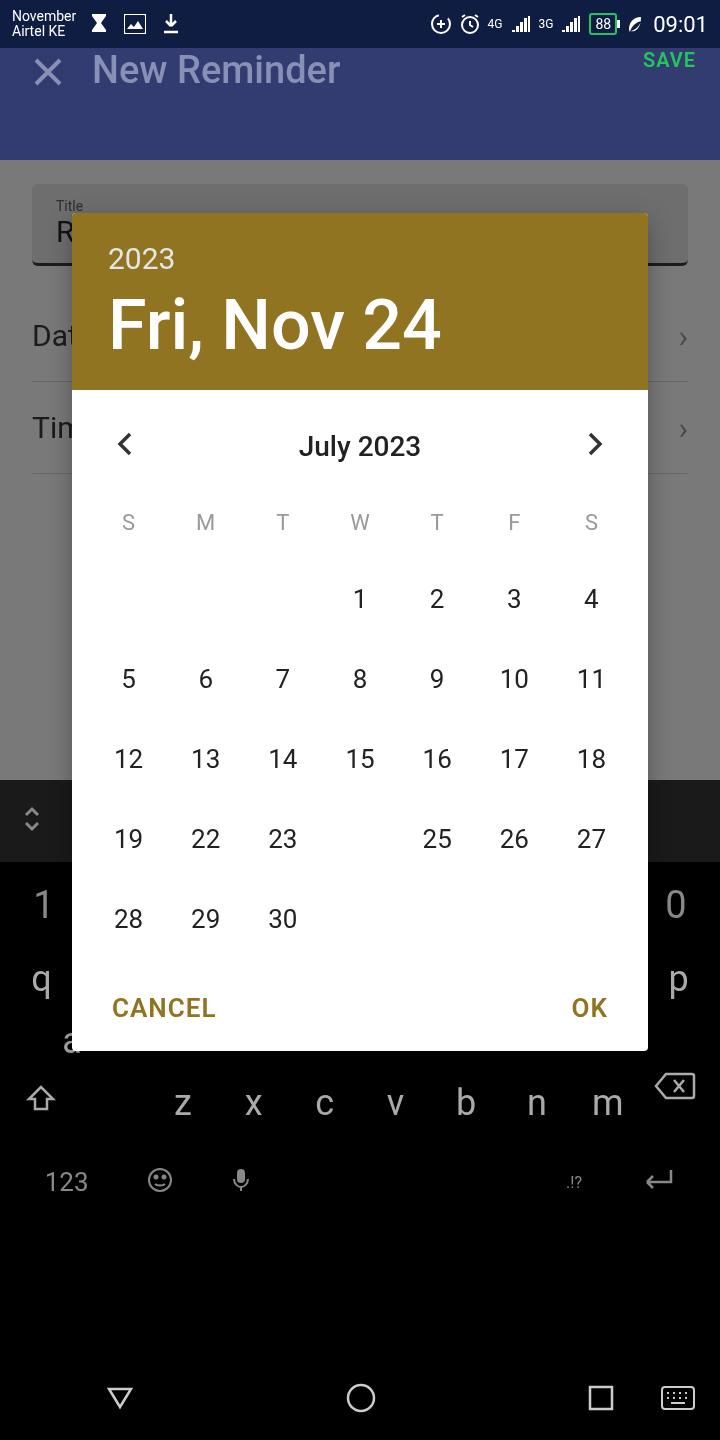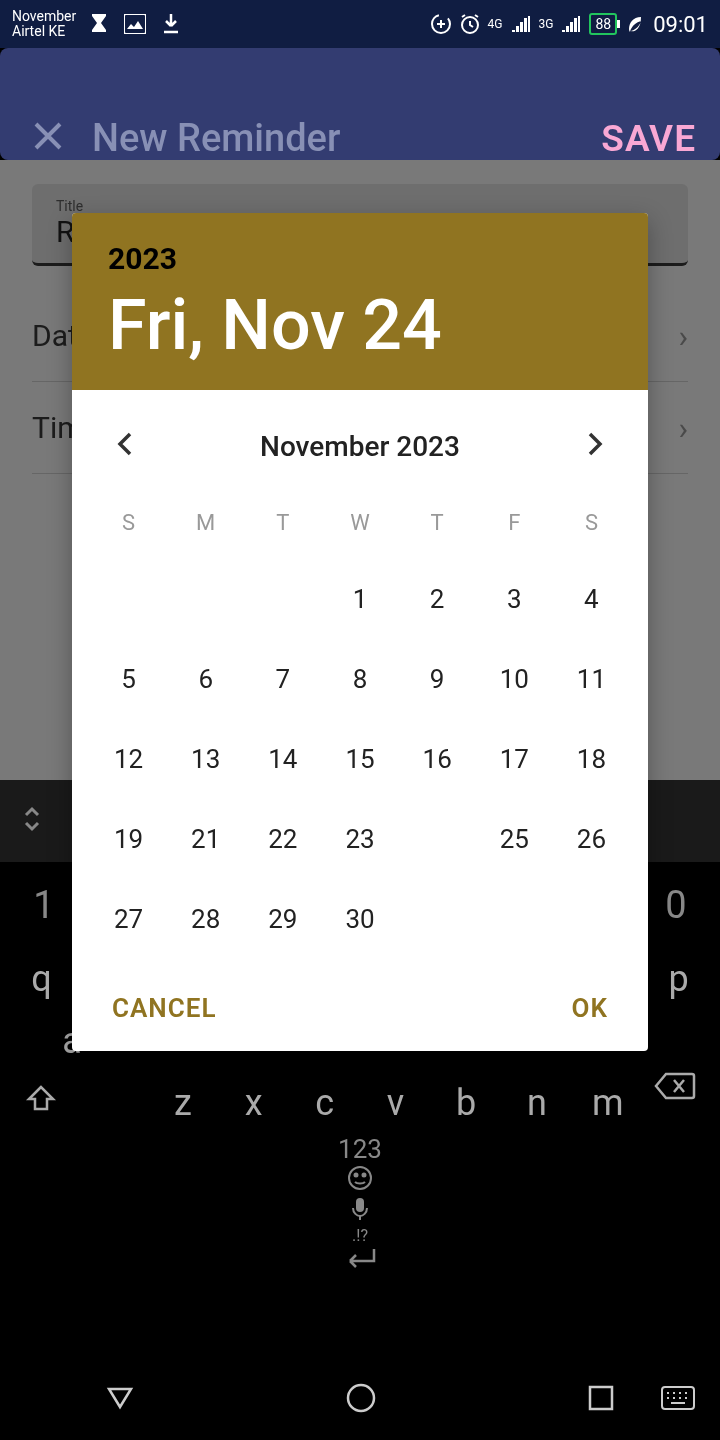"New Reminder" .app-bar { align-items: flex-end -> flex-start; border-radius: 8px -> none }
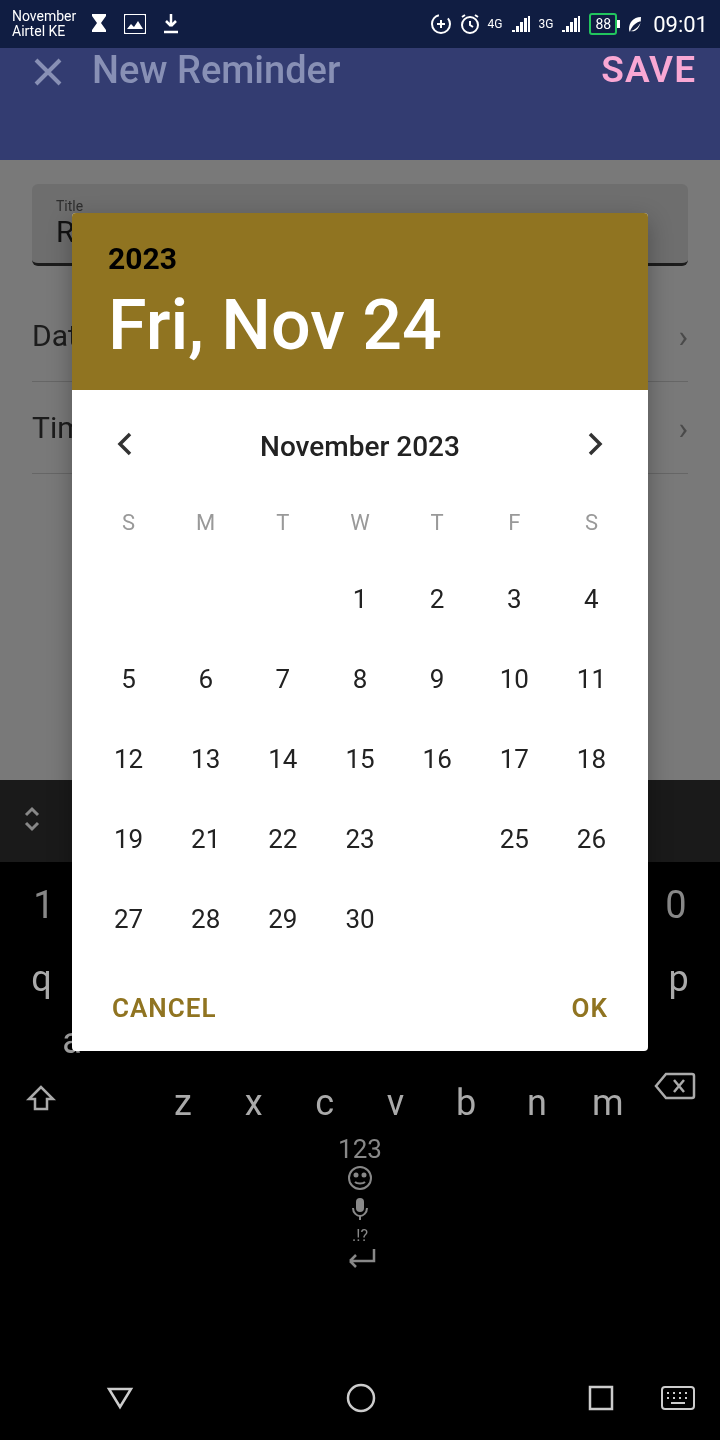"SAVE" .save-btn { color: #f9a8d4 -> #22c55e; font-size: 37px -> 20px }
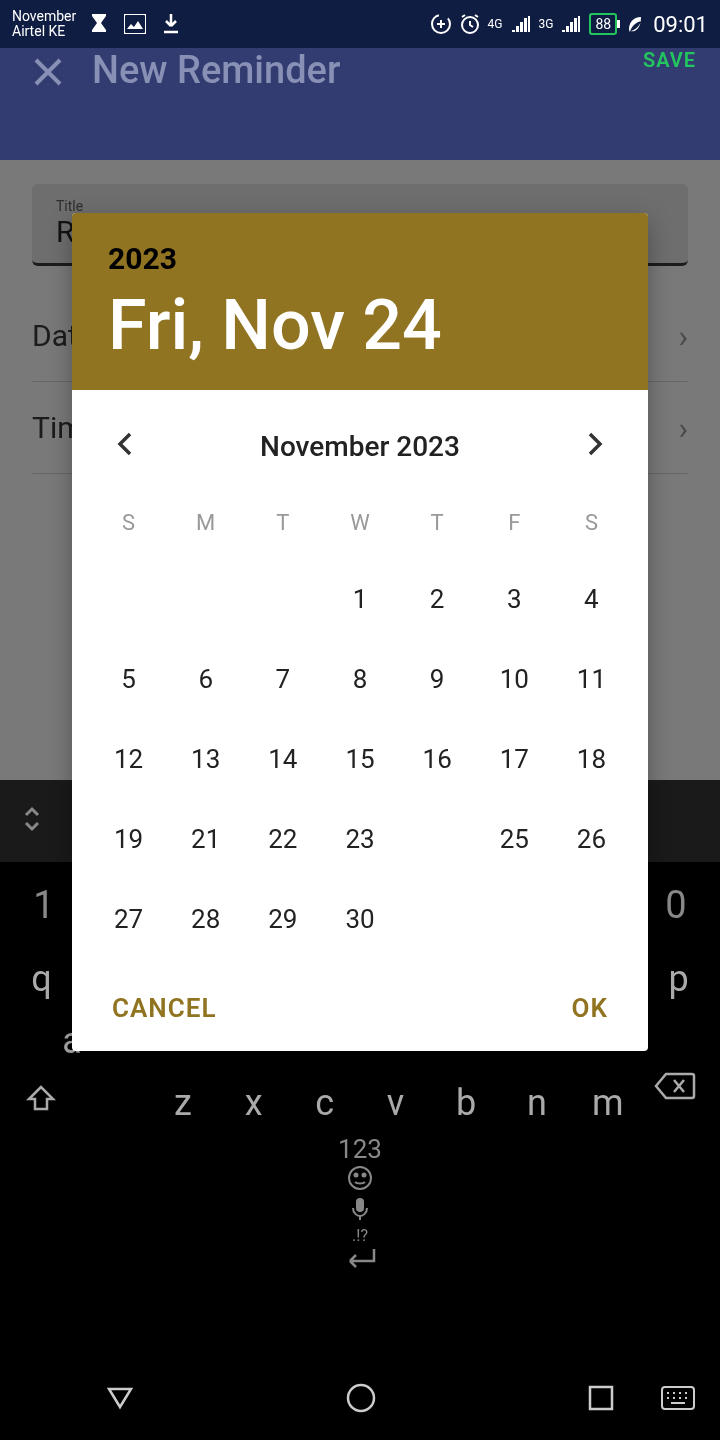"2023" .dp-year { color: #000000 -> #e5e5e5; font-weight: 700 -> 400 }
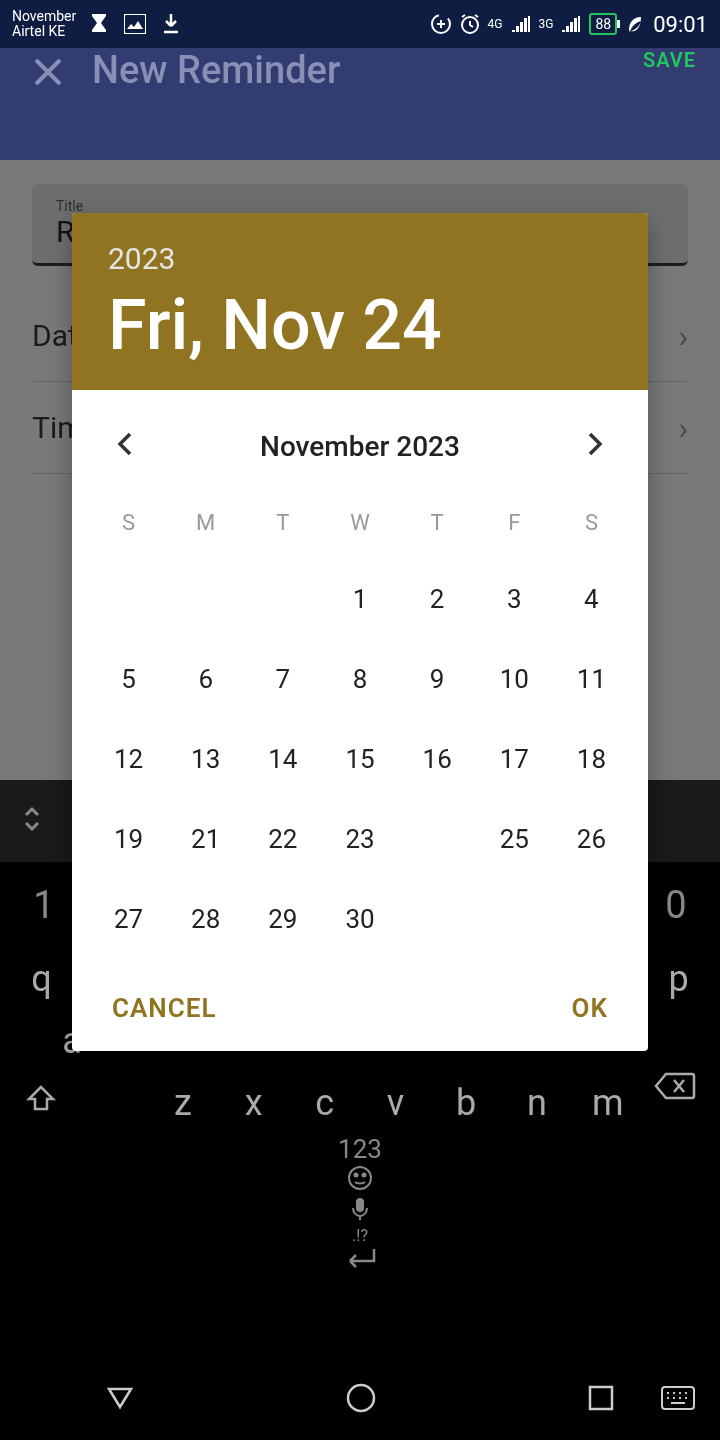"November 2023" span.dp-month { text: November -> July }
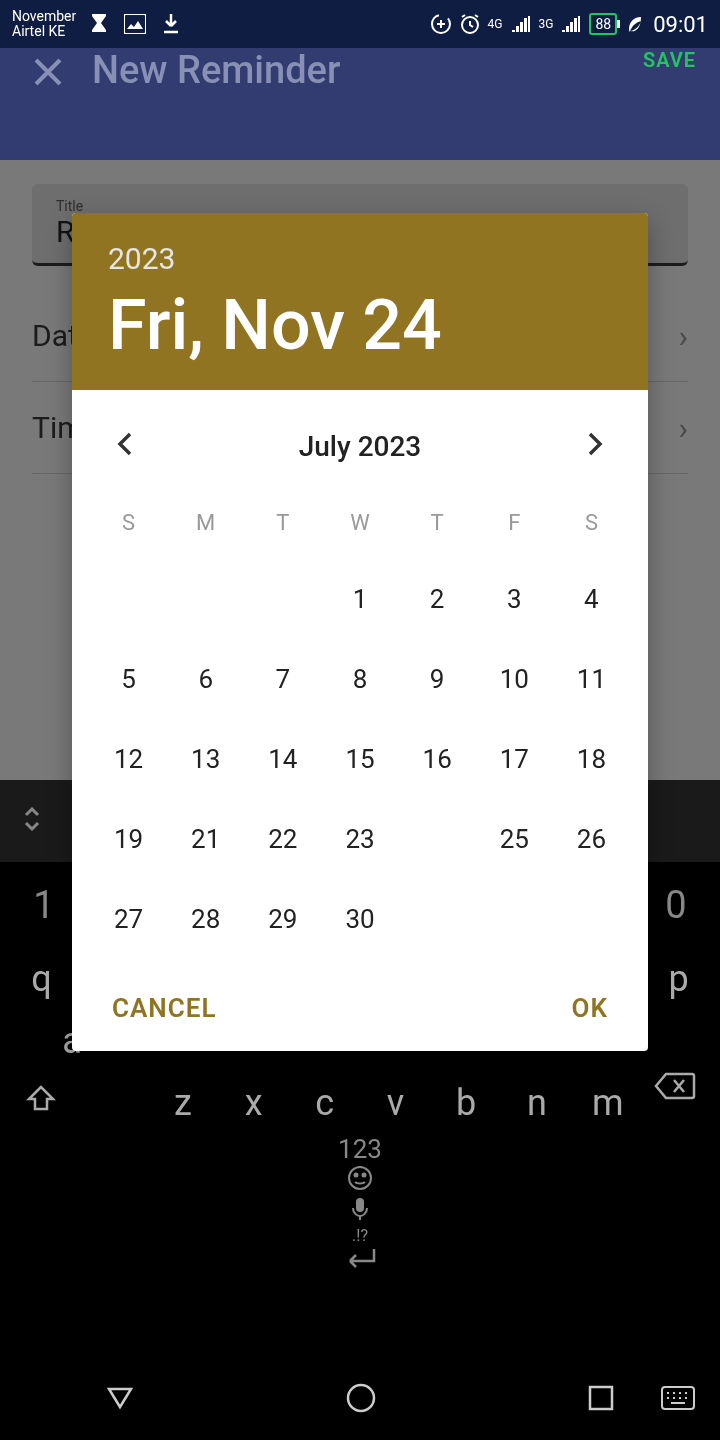"21" div.dp-day { html: <div>21</div> -> none }
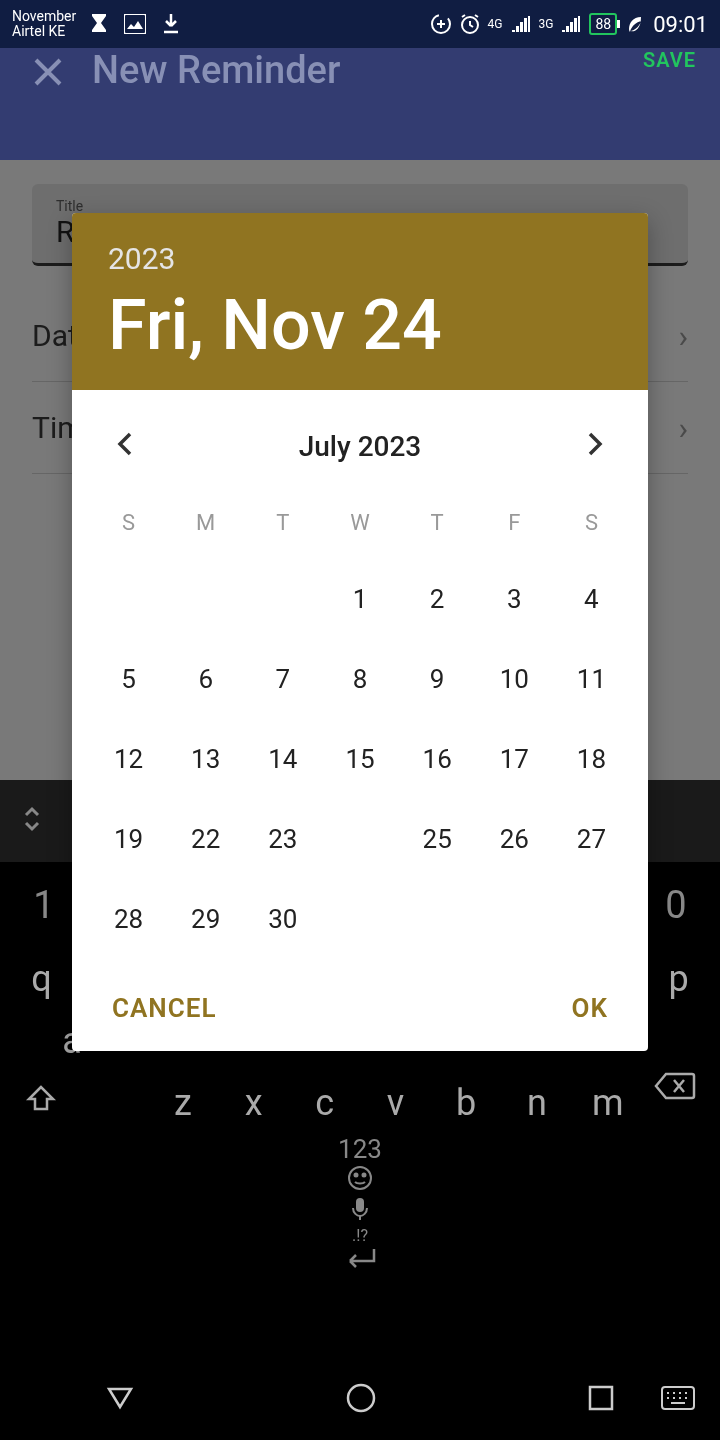"123" .kb-bottom { flex-direction: column -> none }
